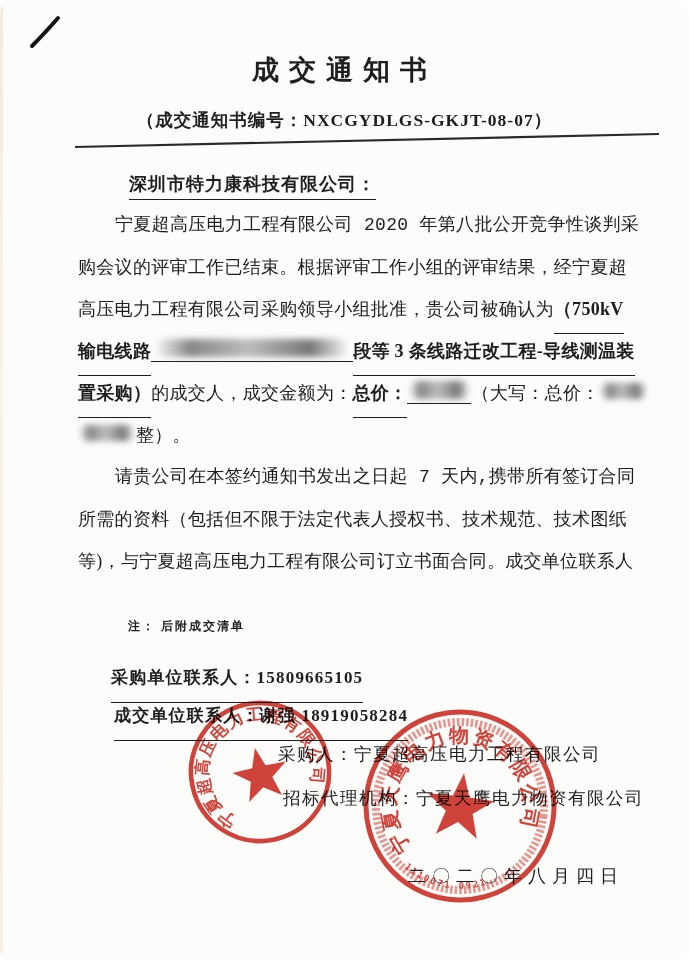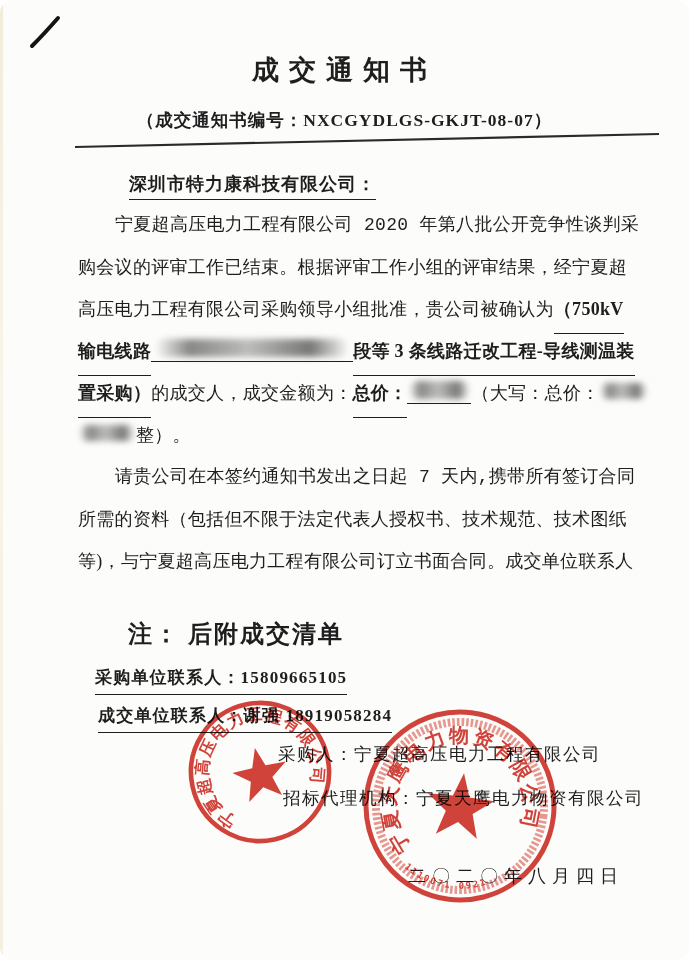"注： 后附成交清单" .note { font-size: 24px -> 12px }
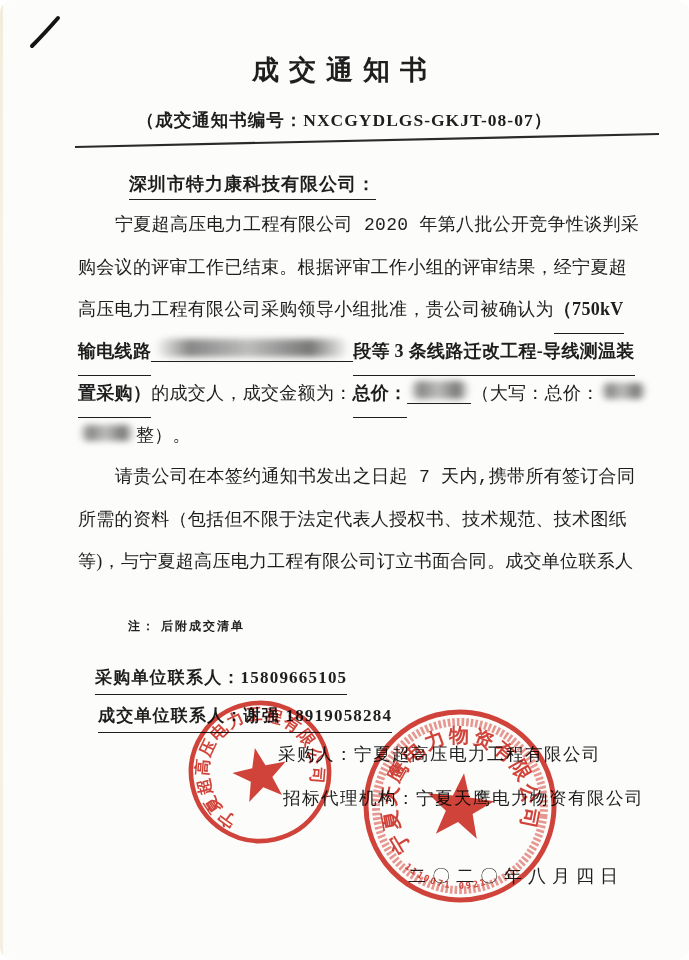"采购单位联系人：15809665105" .contact { margin-left: none -> 16px; padding-bottom: 5px -> 13px }
